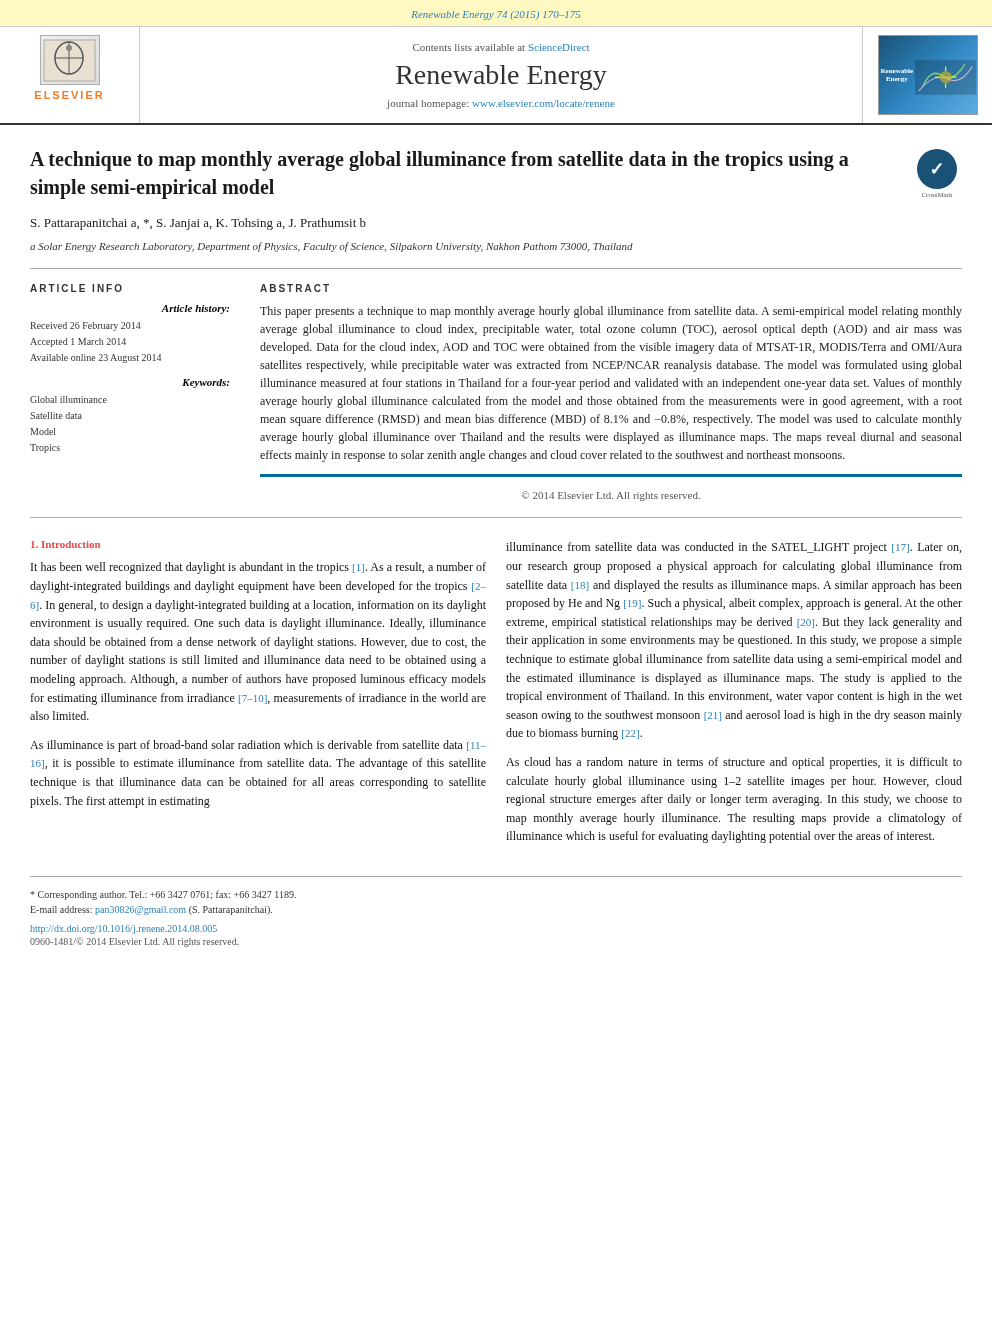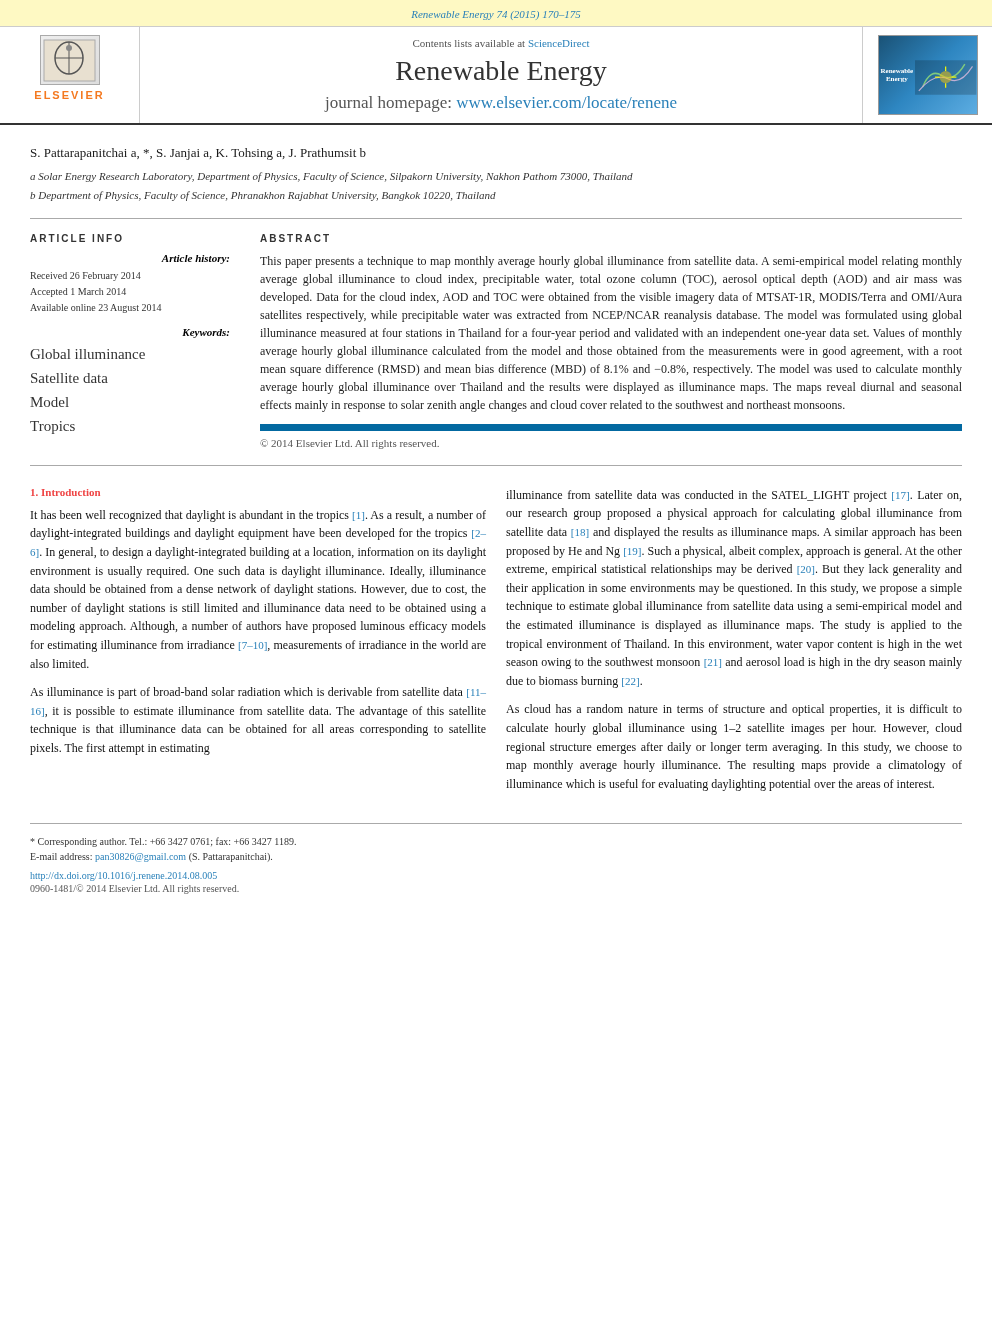"journal homepage:" .journal-homepage { font-size: 17px -> 11px }
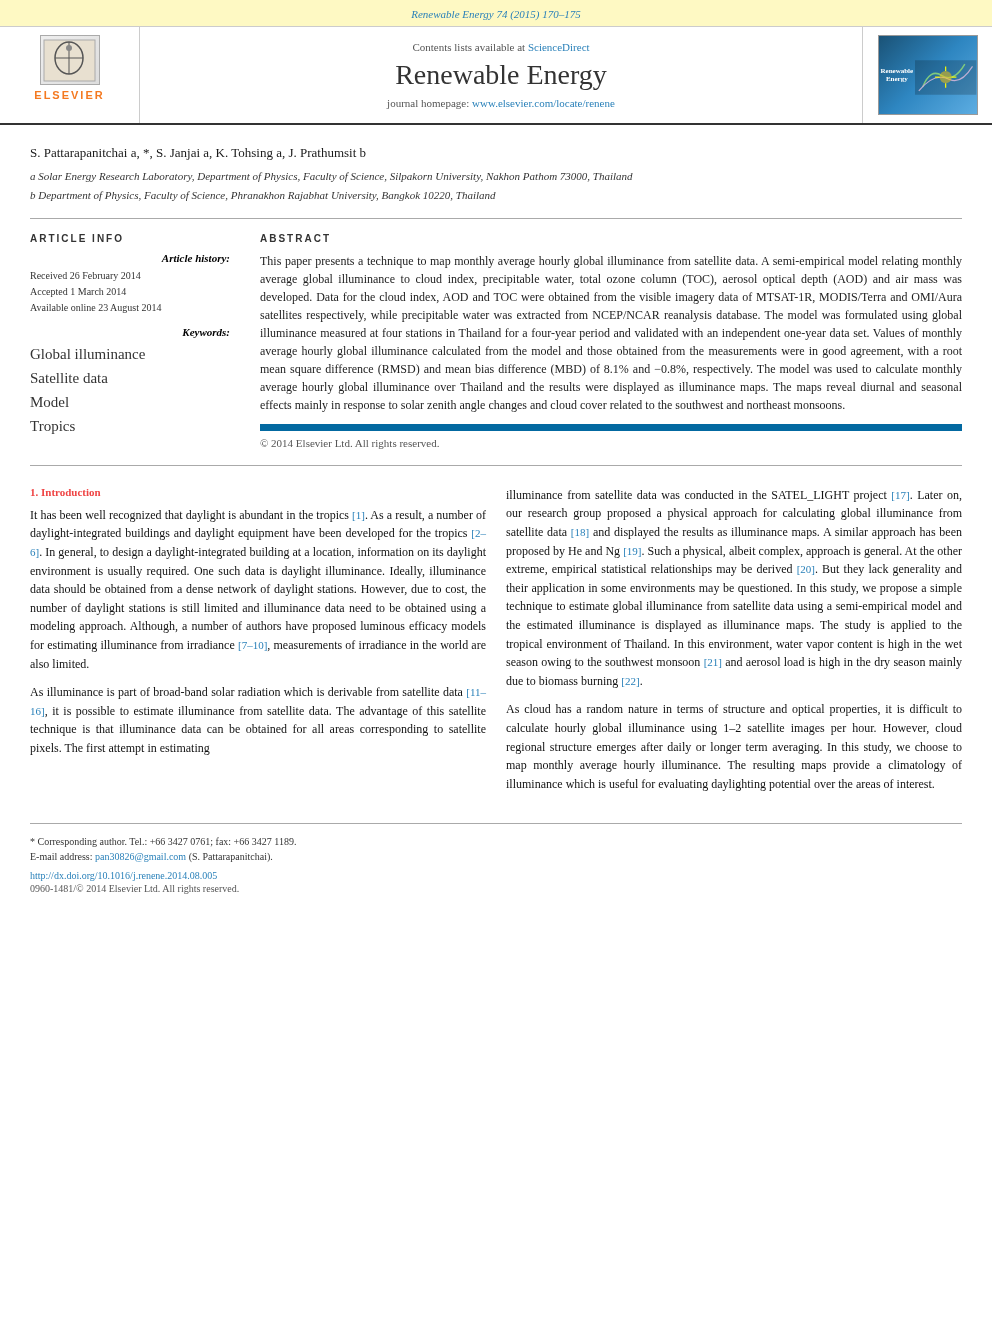"A technique to map monthly" div.article-title-section { html: none -> <div> <div>A technique to map monthly average global illuminance from satellite data in the tropics using a simple semi-empirical model</div> <div> <div>✓</div> <div>CrossMark</div> </div> </div> }
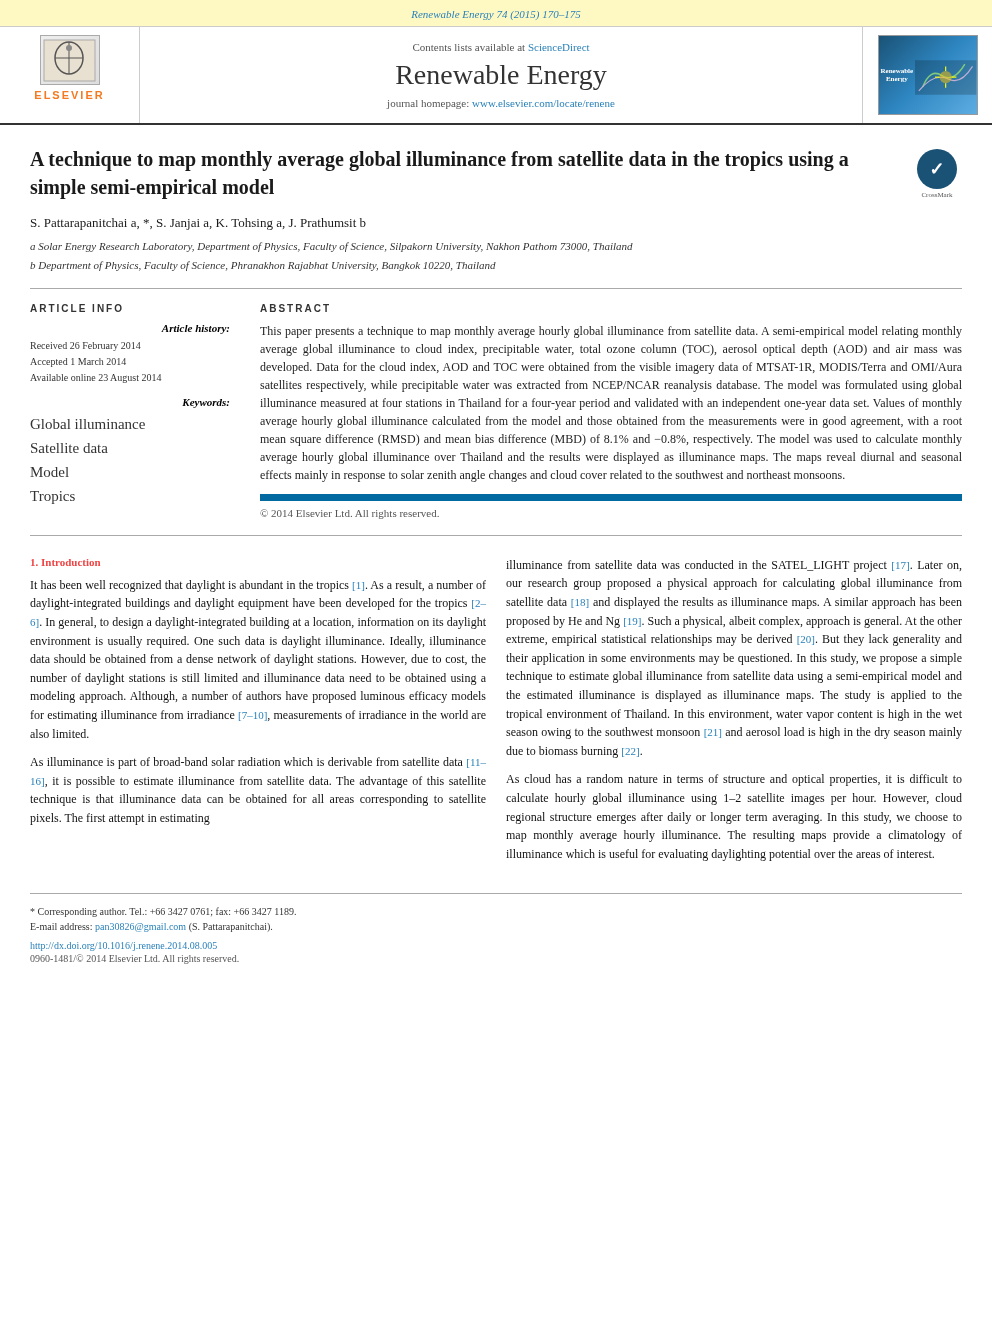"b Department of Physics, Faculty" div.affiliations { html: <div>b Department of Physics, Faculty of Science, Phranakhon Rajabhat University, Bangkok 10220, Thailand</div> -> none }
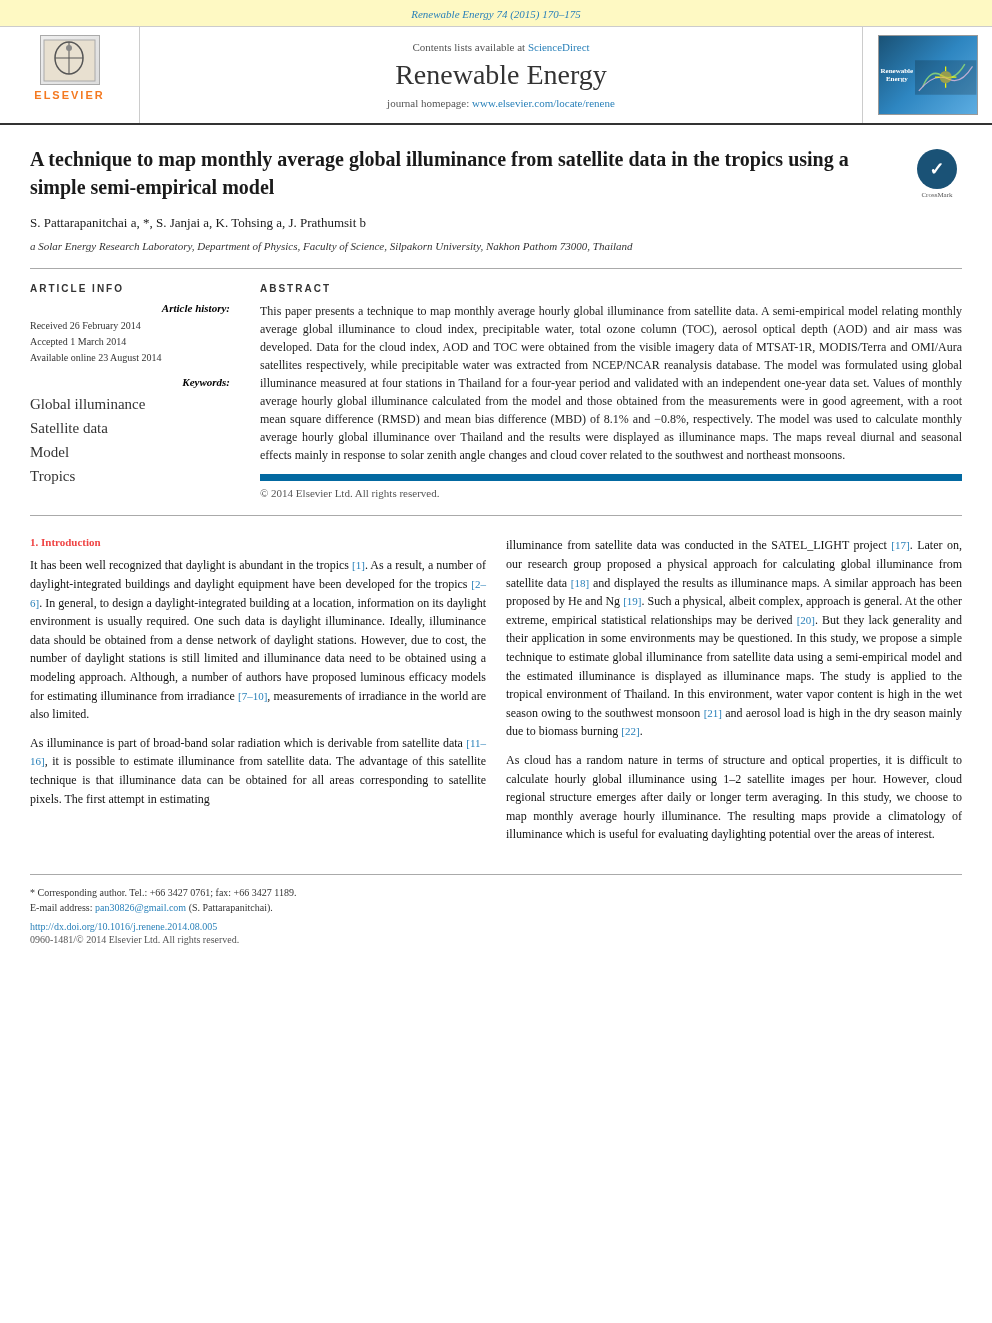"Global illuminance" .keywords-list { font-size: 15px -> 10px }
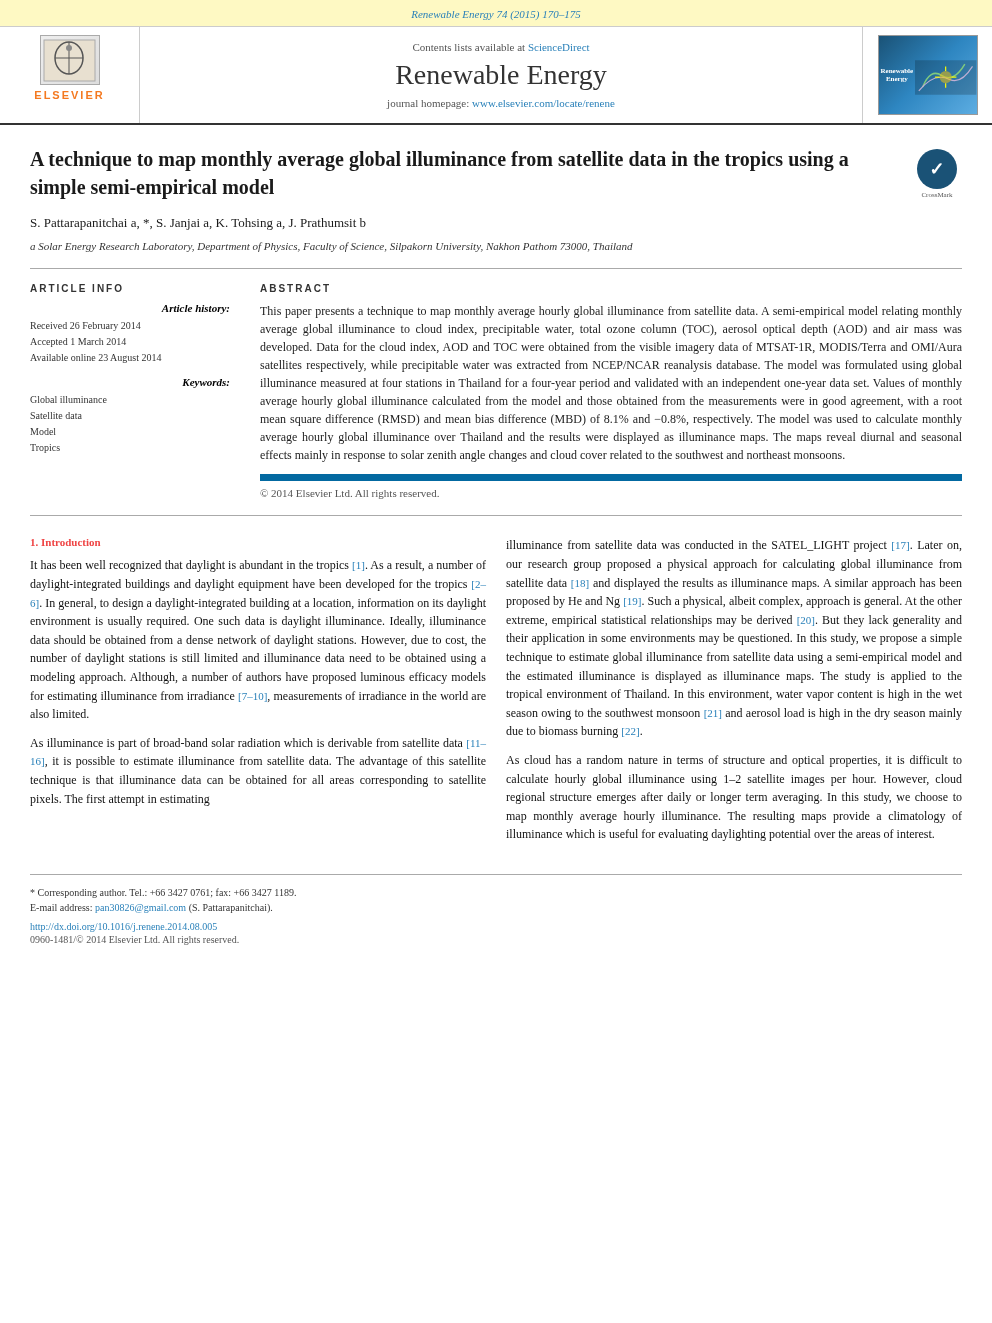"© 2014 Elsevier Ltd. All" .copyright-line { border-top: 7px solid #0369a1 -> 3px solid #0369a1; padding-top: 6px -> 12px; text-align: left -> center }
